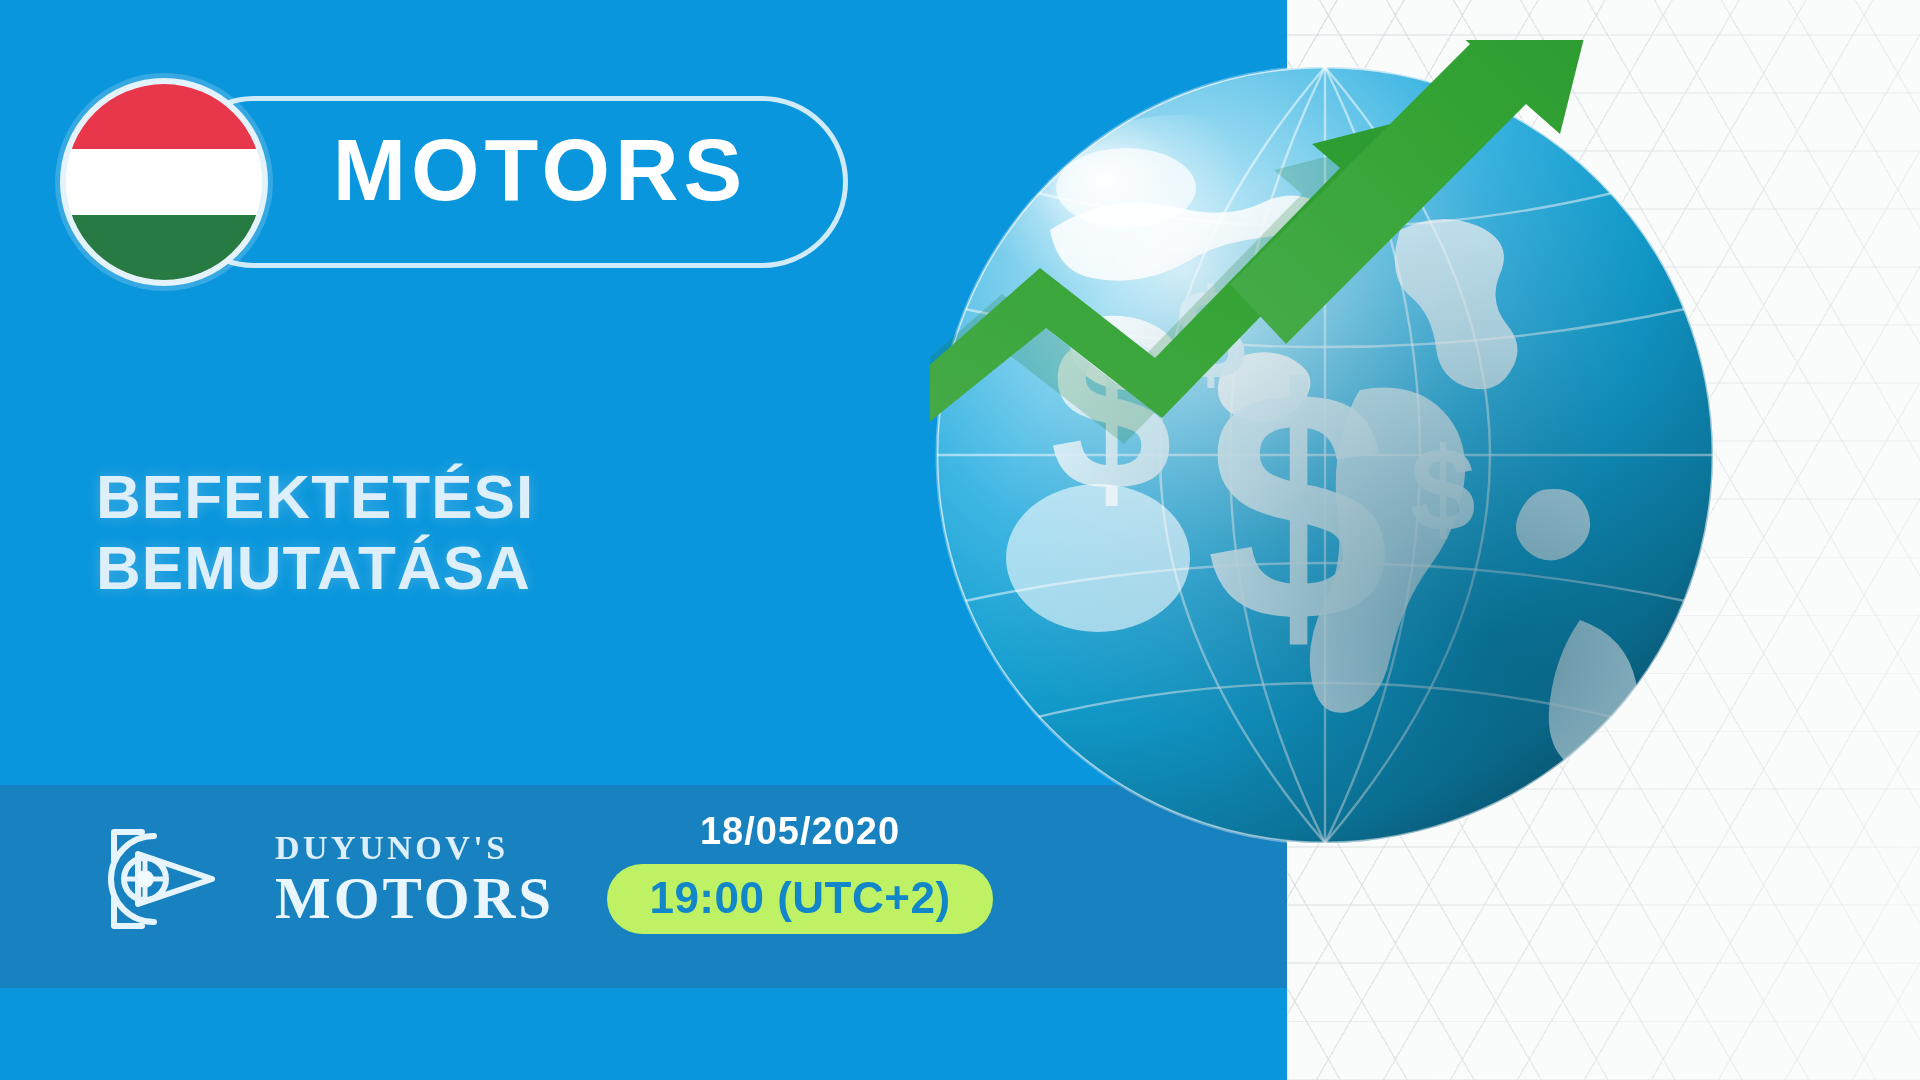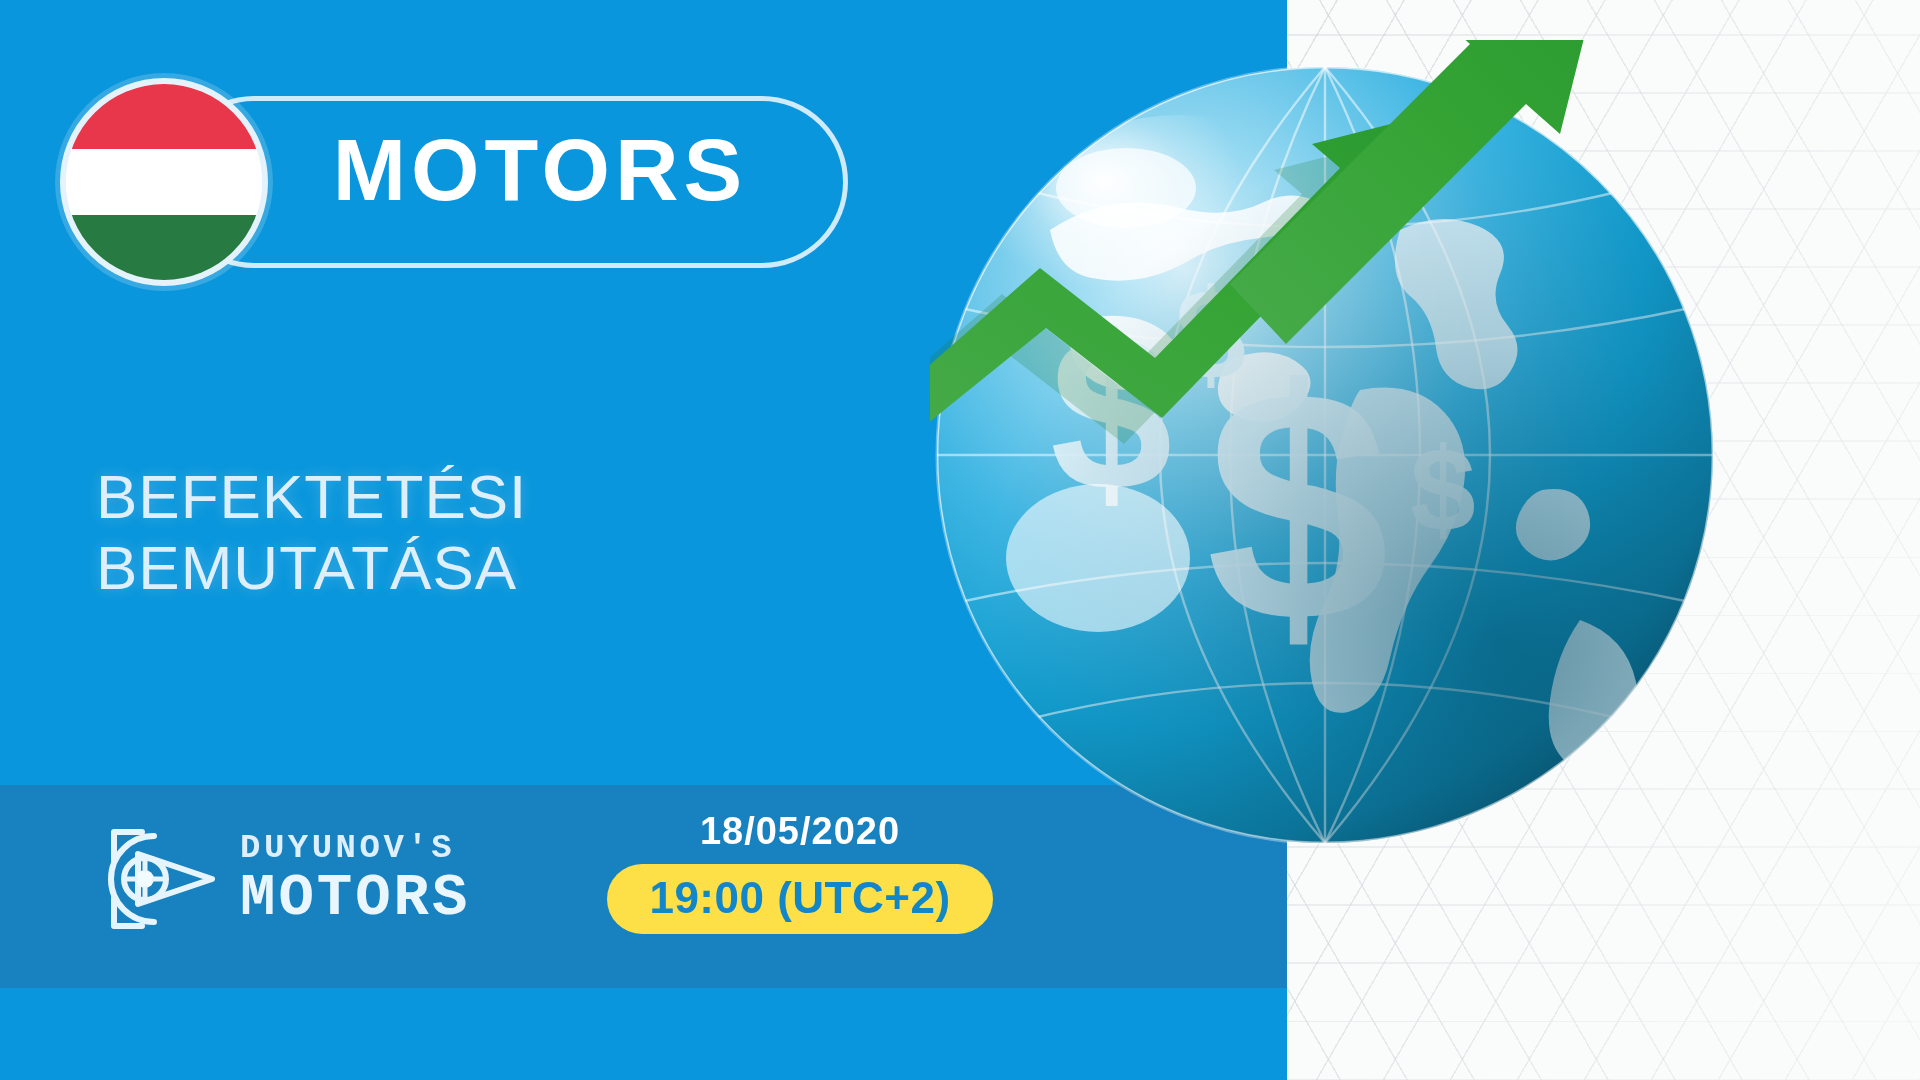"BEFEKTETÉSI" .headline span { font-weight: none -> bold }
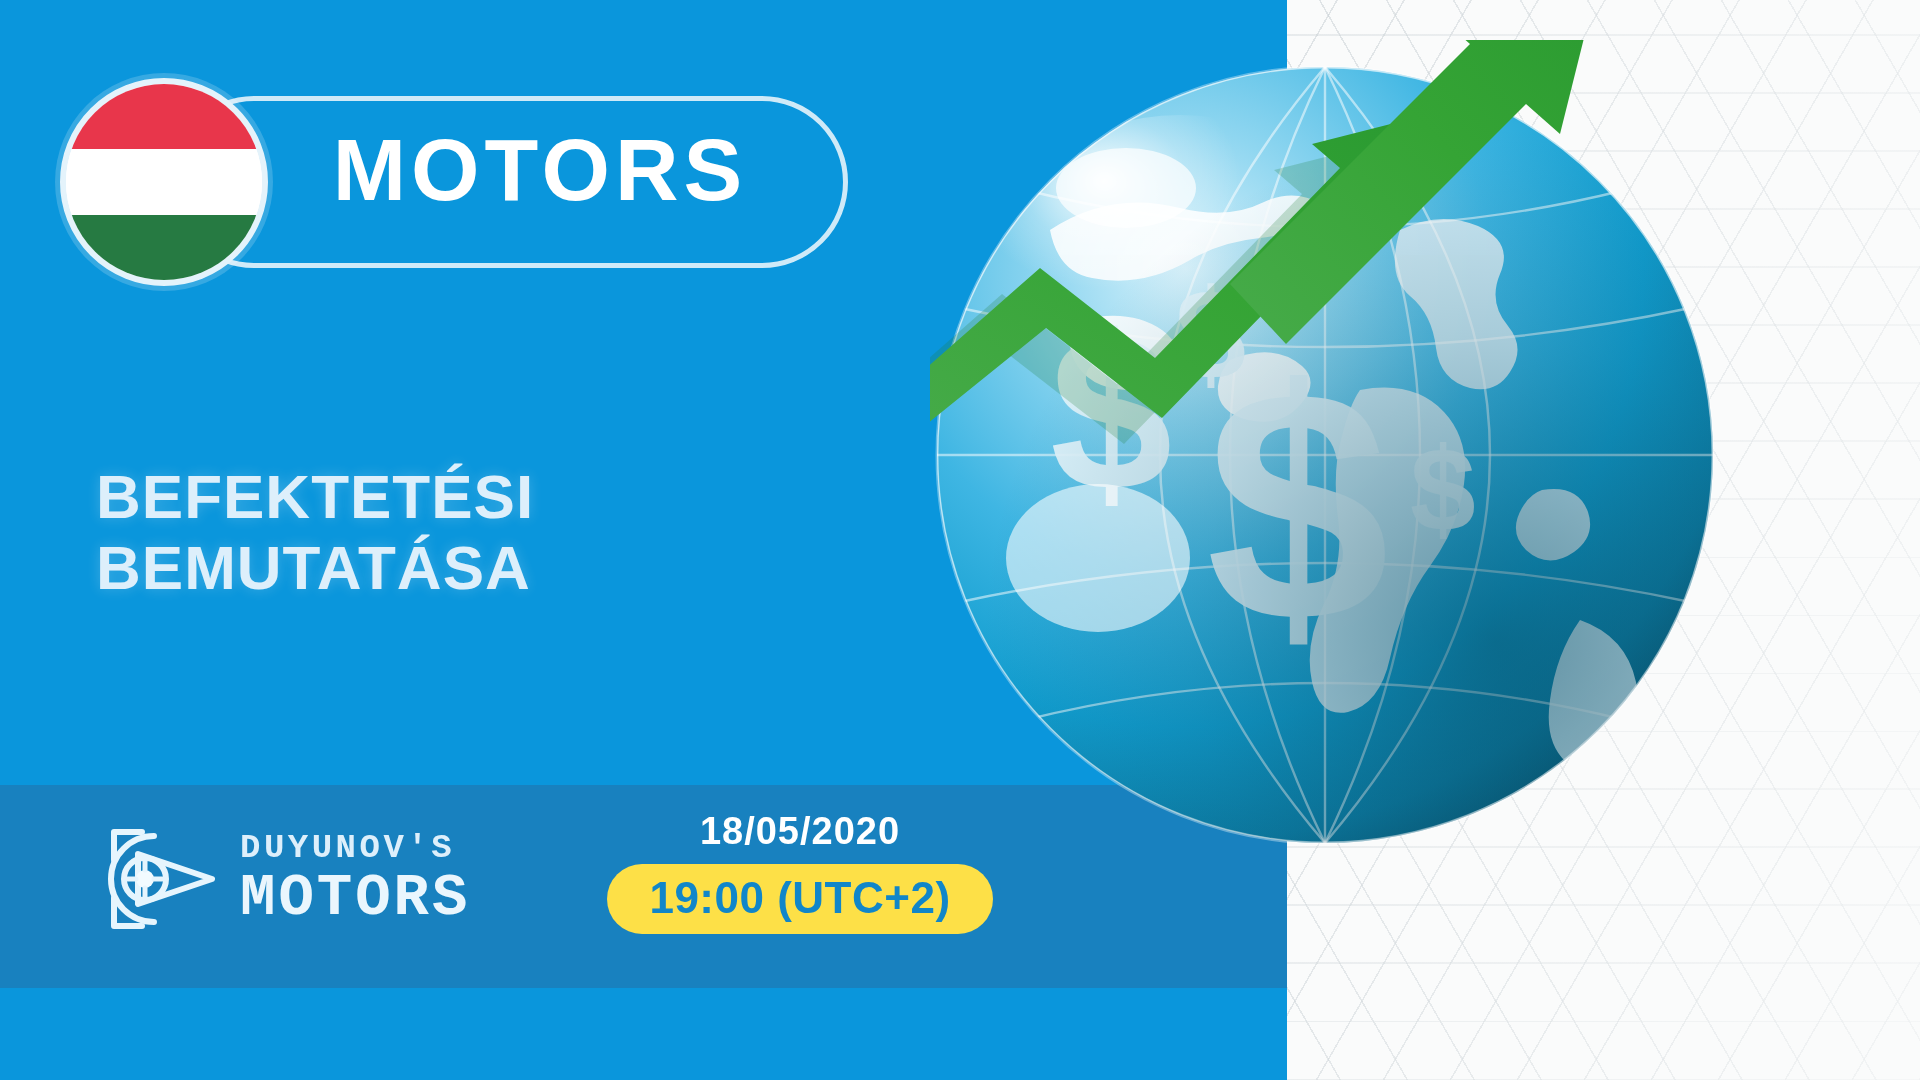"DUYUNOV'S" .brand-text { font-family: Liberation Mono, monospace -> Liberation Serif, serif; margin-left: none -> 35px }
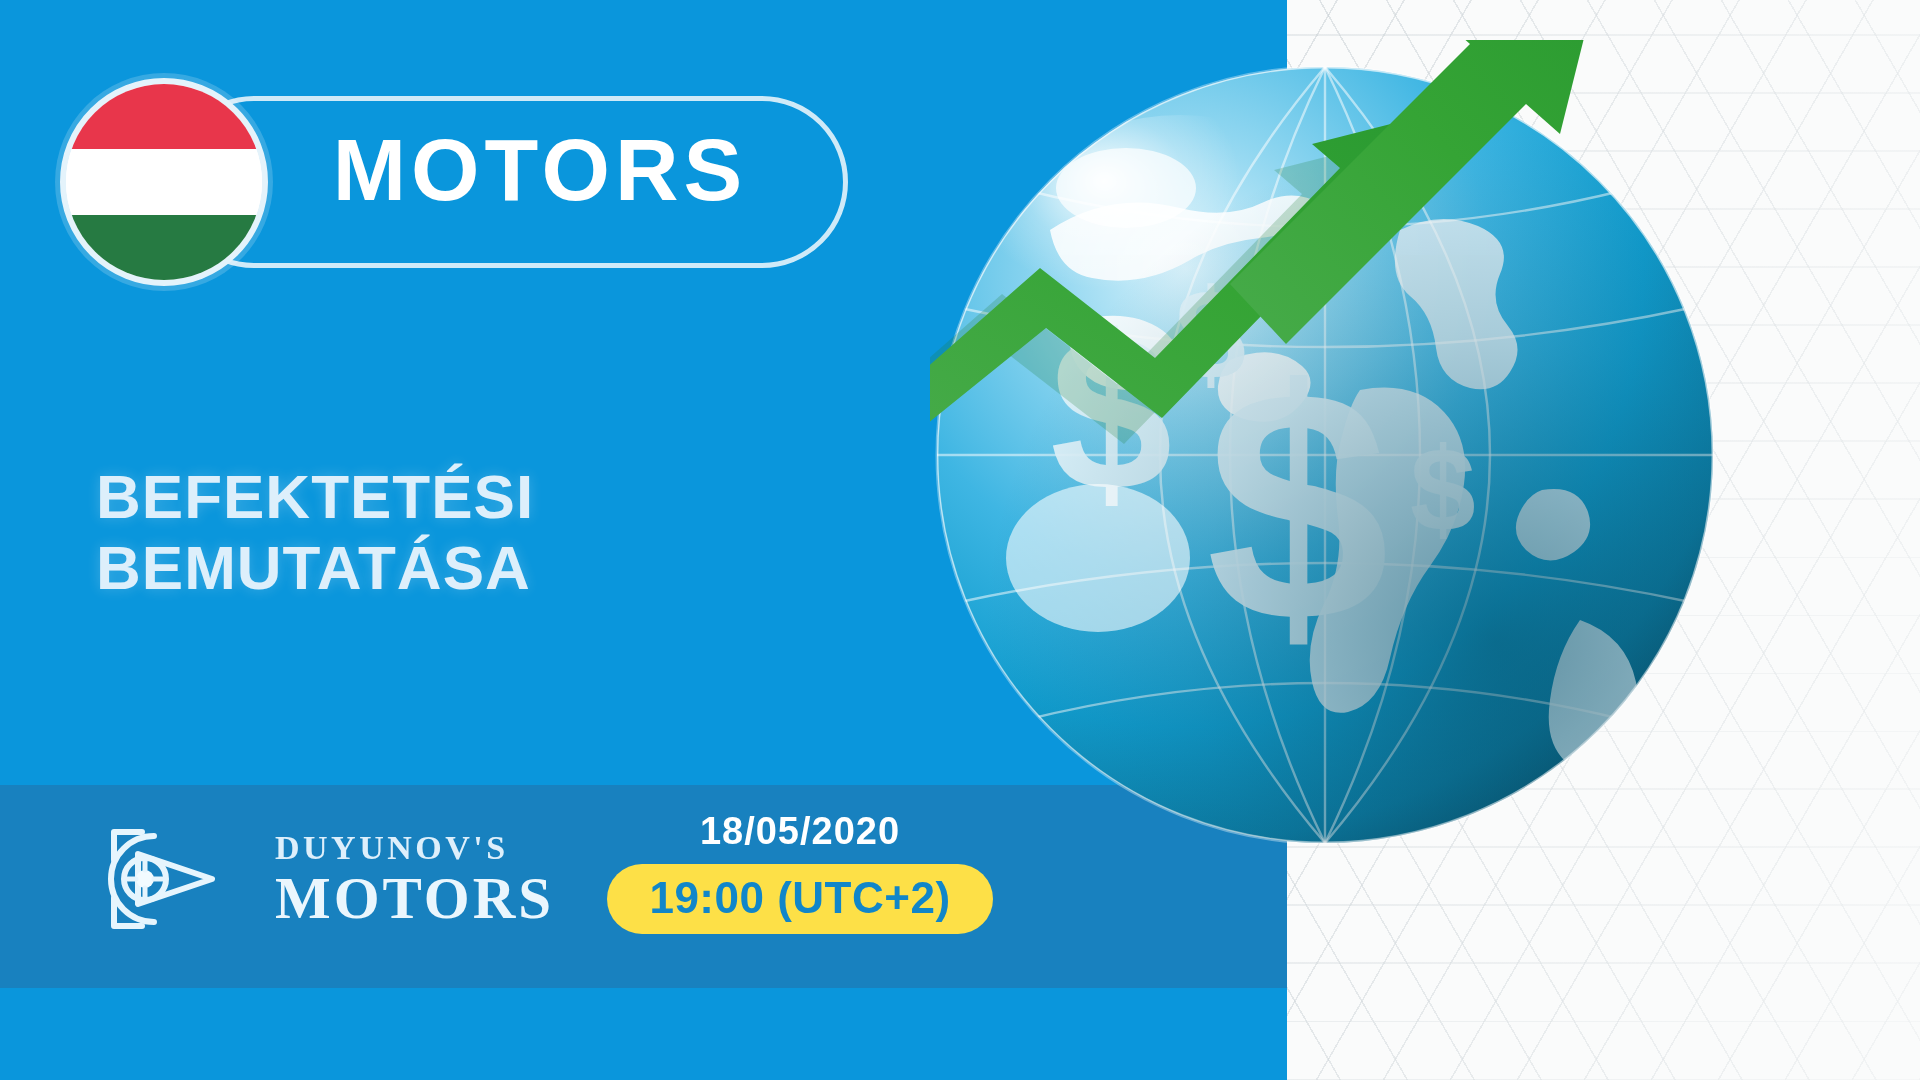"19:00 (UTC+2)" .schedule-time { background: #fde047 -> #bef264 }
